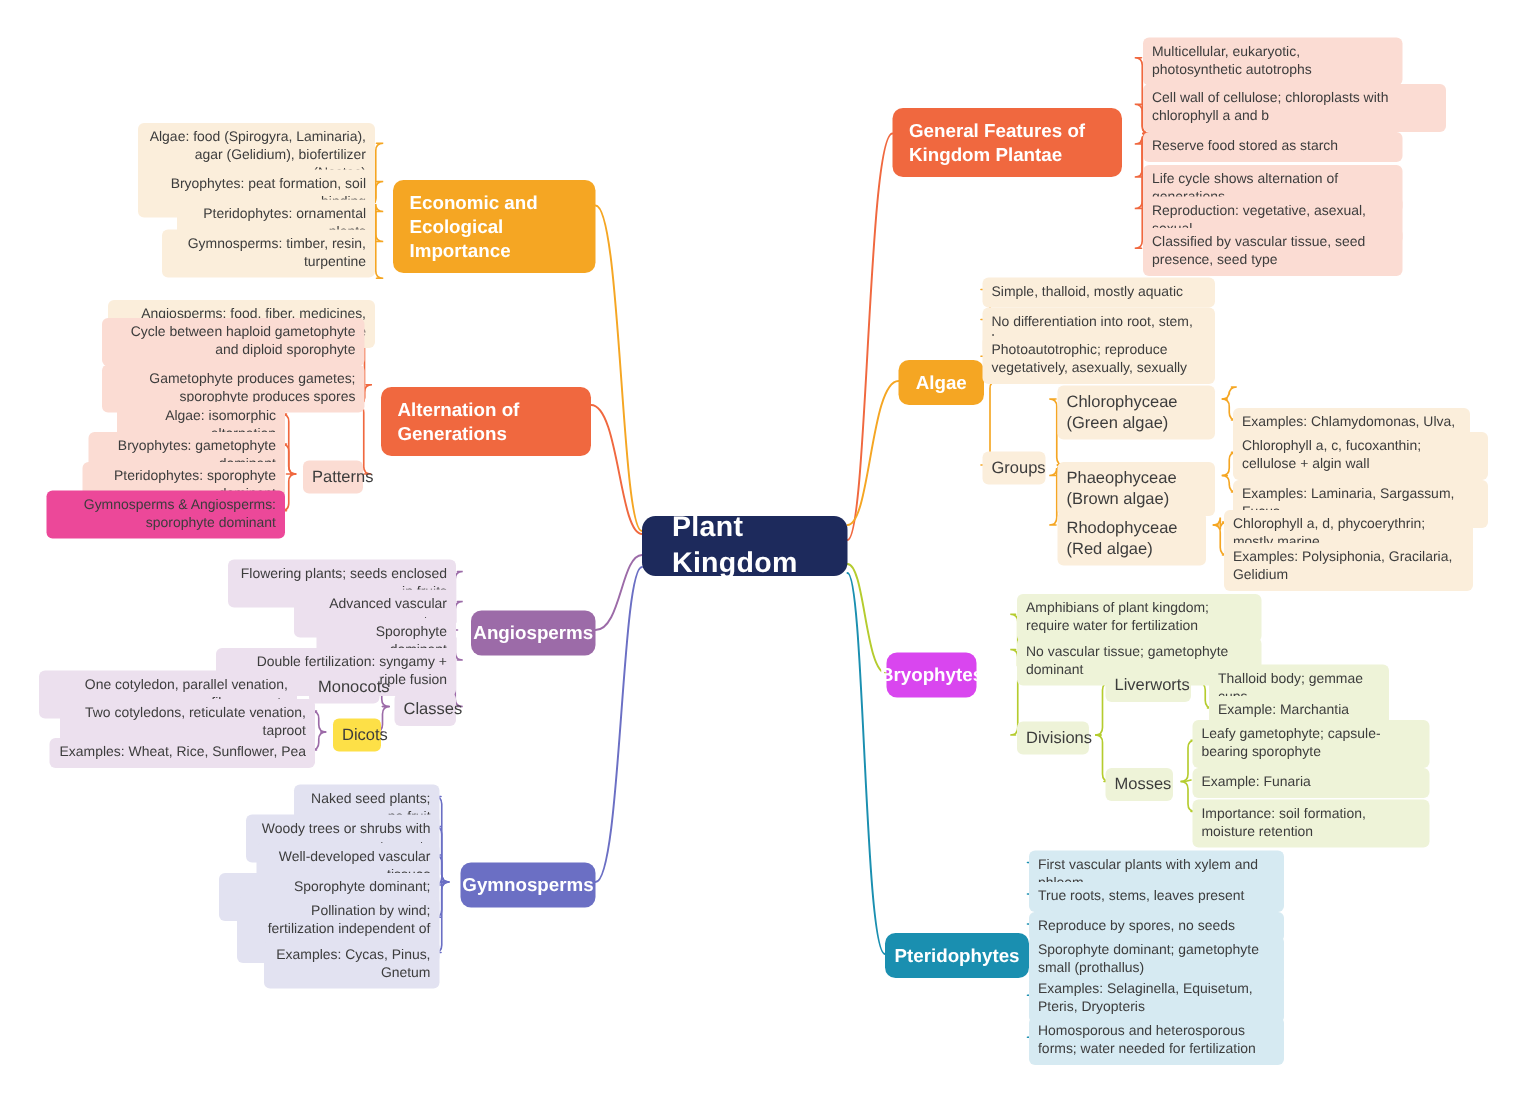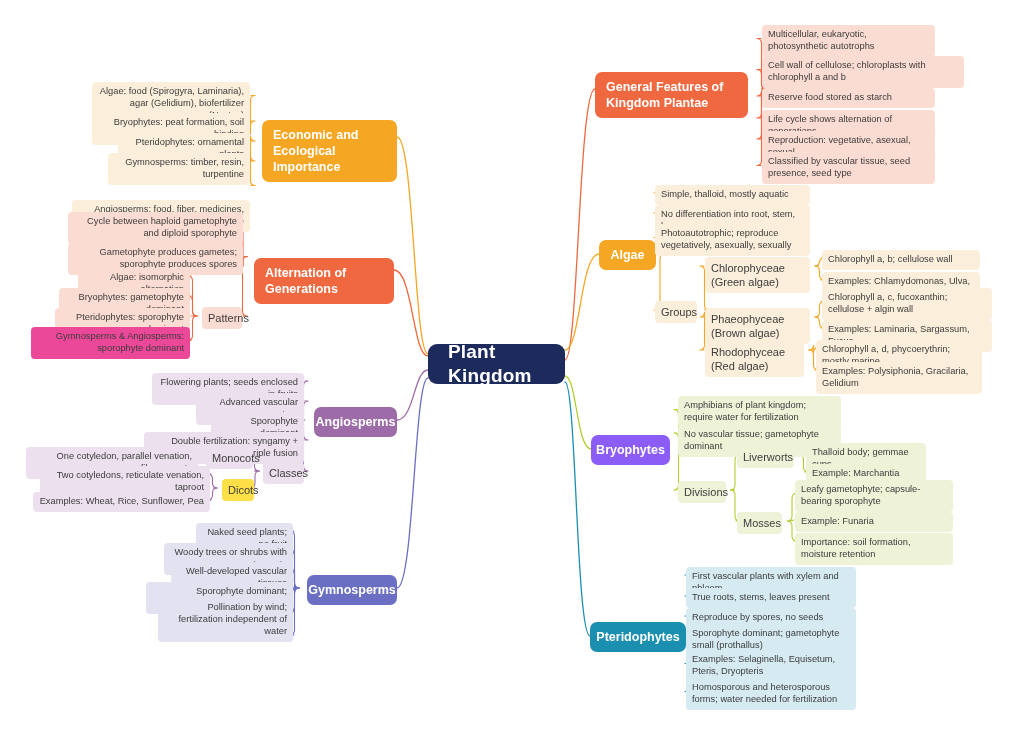"Chlorophyll a, b; cellulose wall" div.node { html: <div>Chlorophyll a, b; cellulose wall</div> -> none }
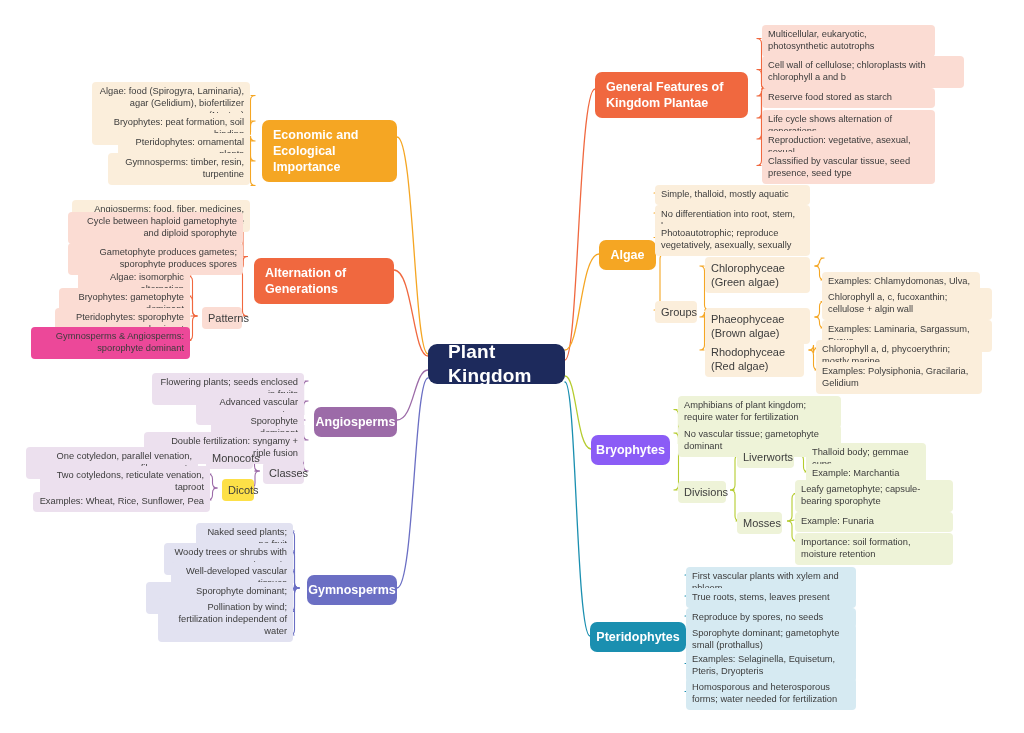"Bryophytes" div.node { background: #8b5cf6 -> #d946ef; width: 79px -> 60px }
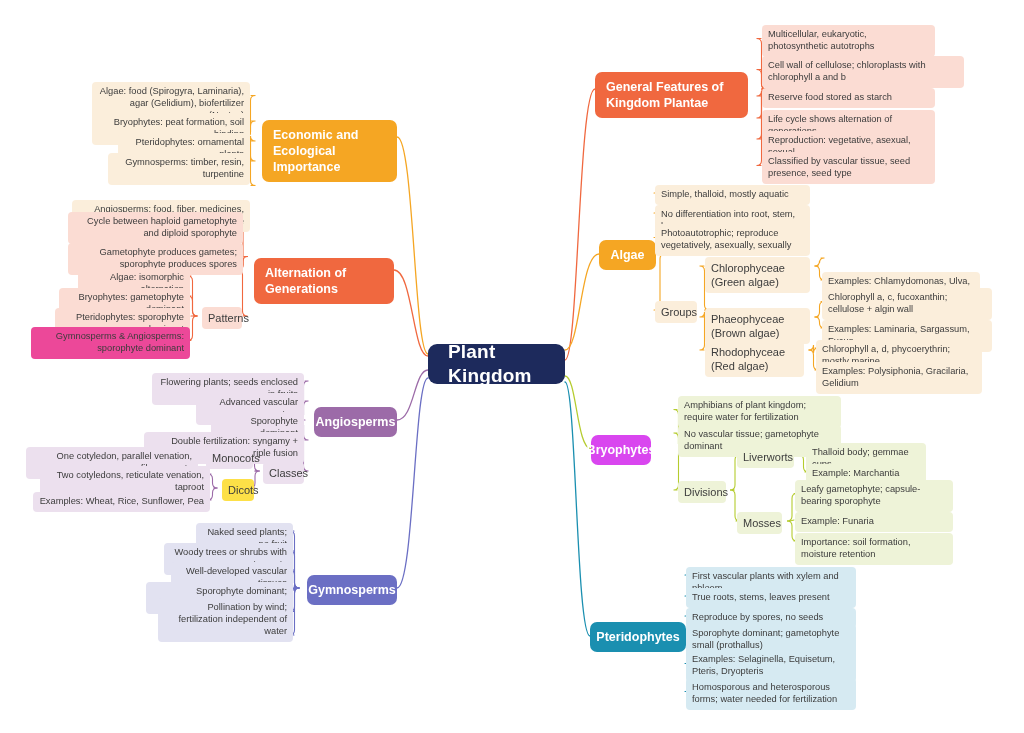"Examples: Cycas, Pinus, Gnetum" div.node { html: none -> <div>Examples: Cycas, Pinus, Gnetum</div> }
